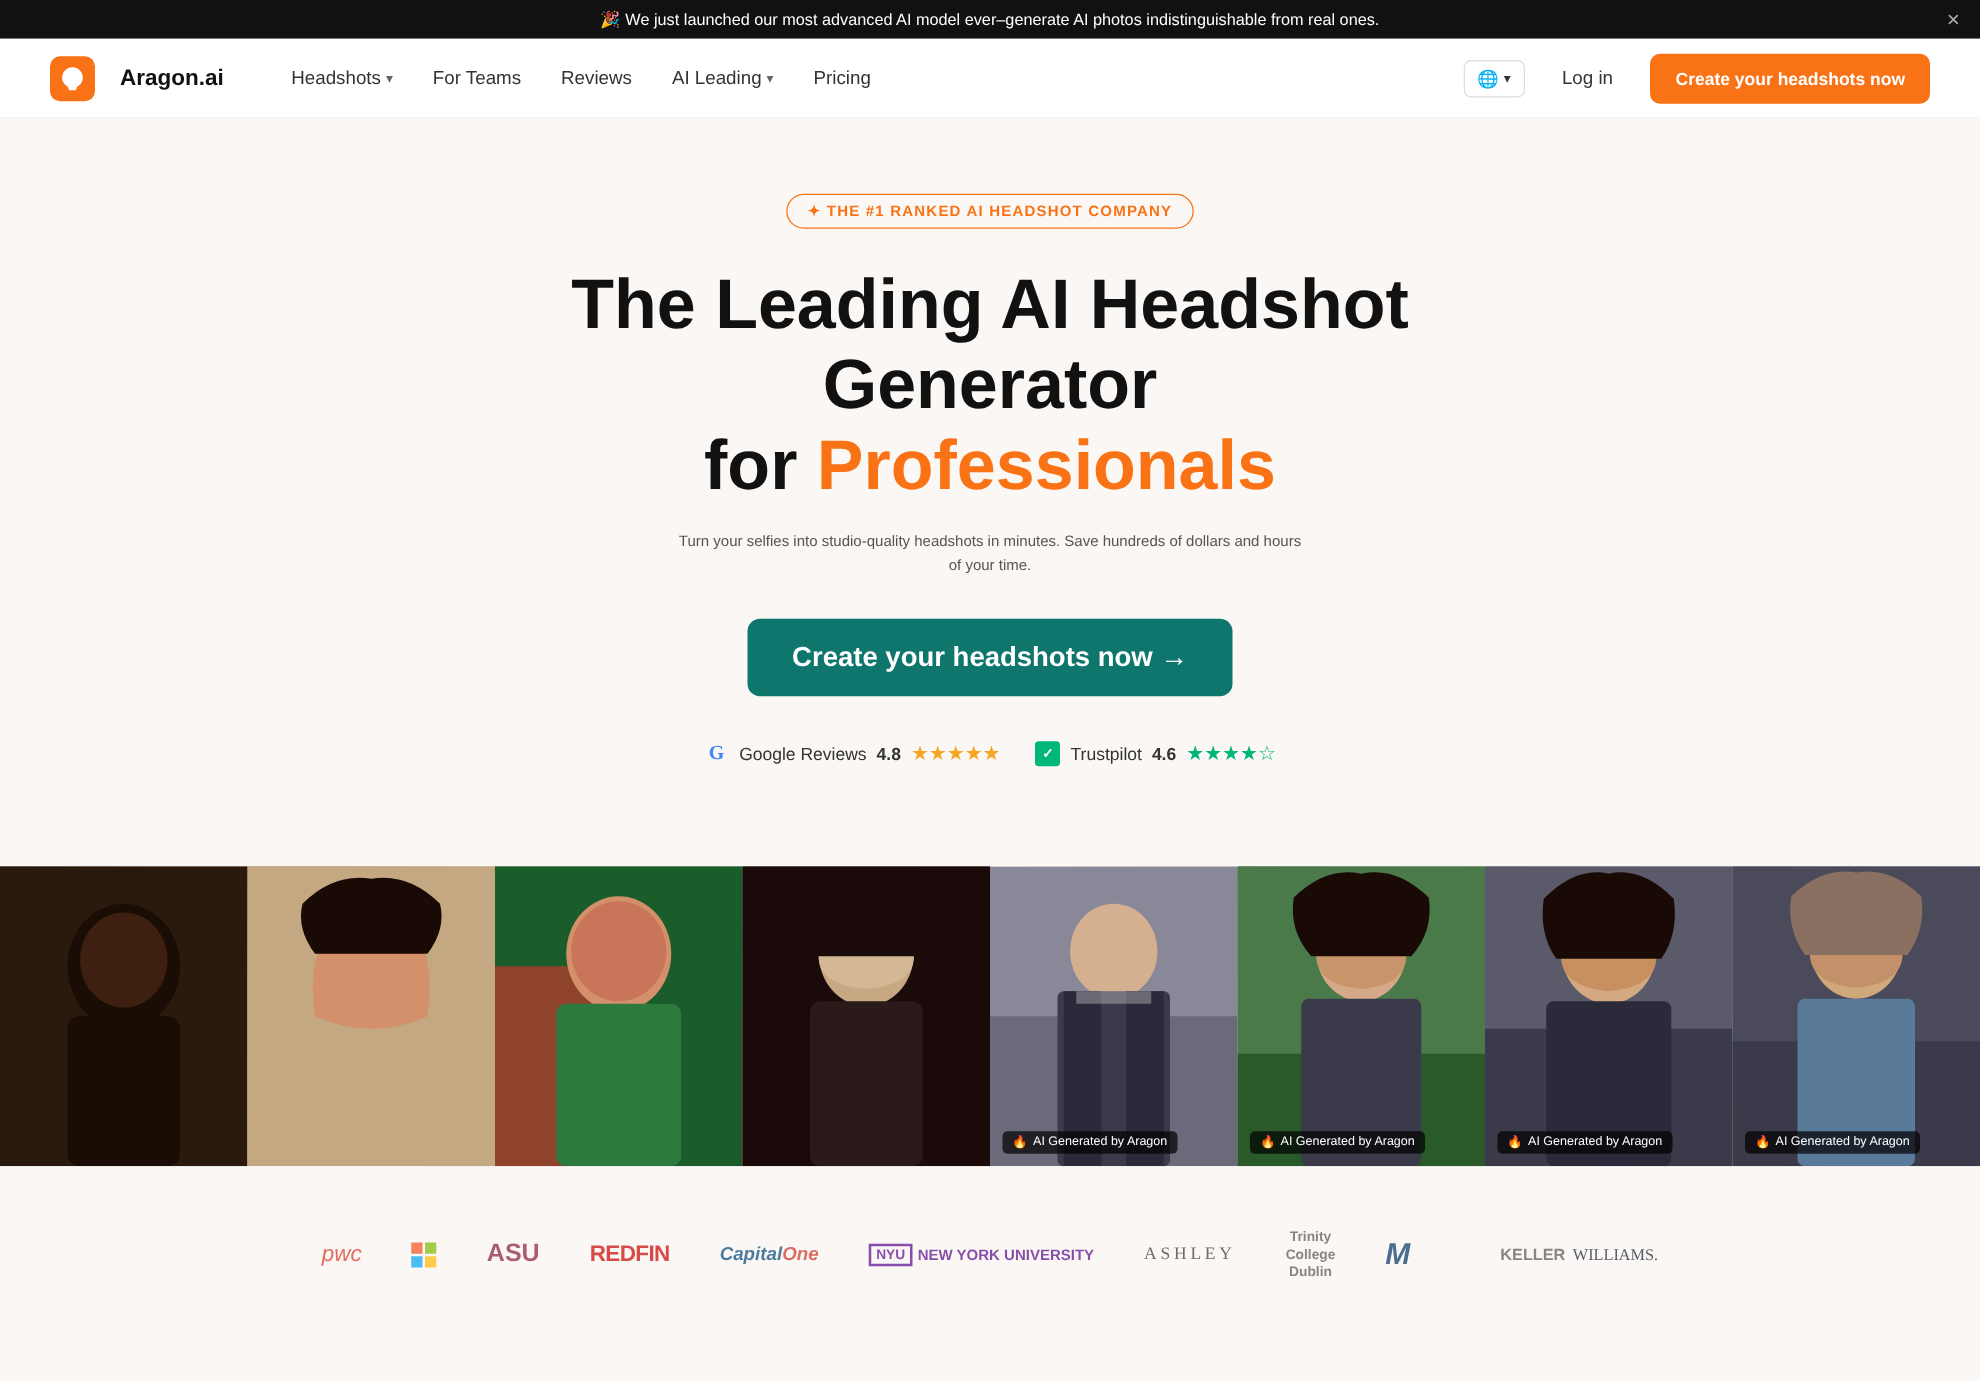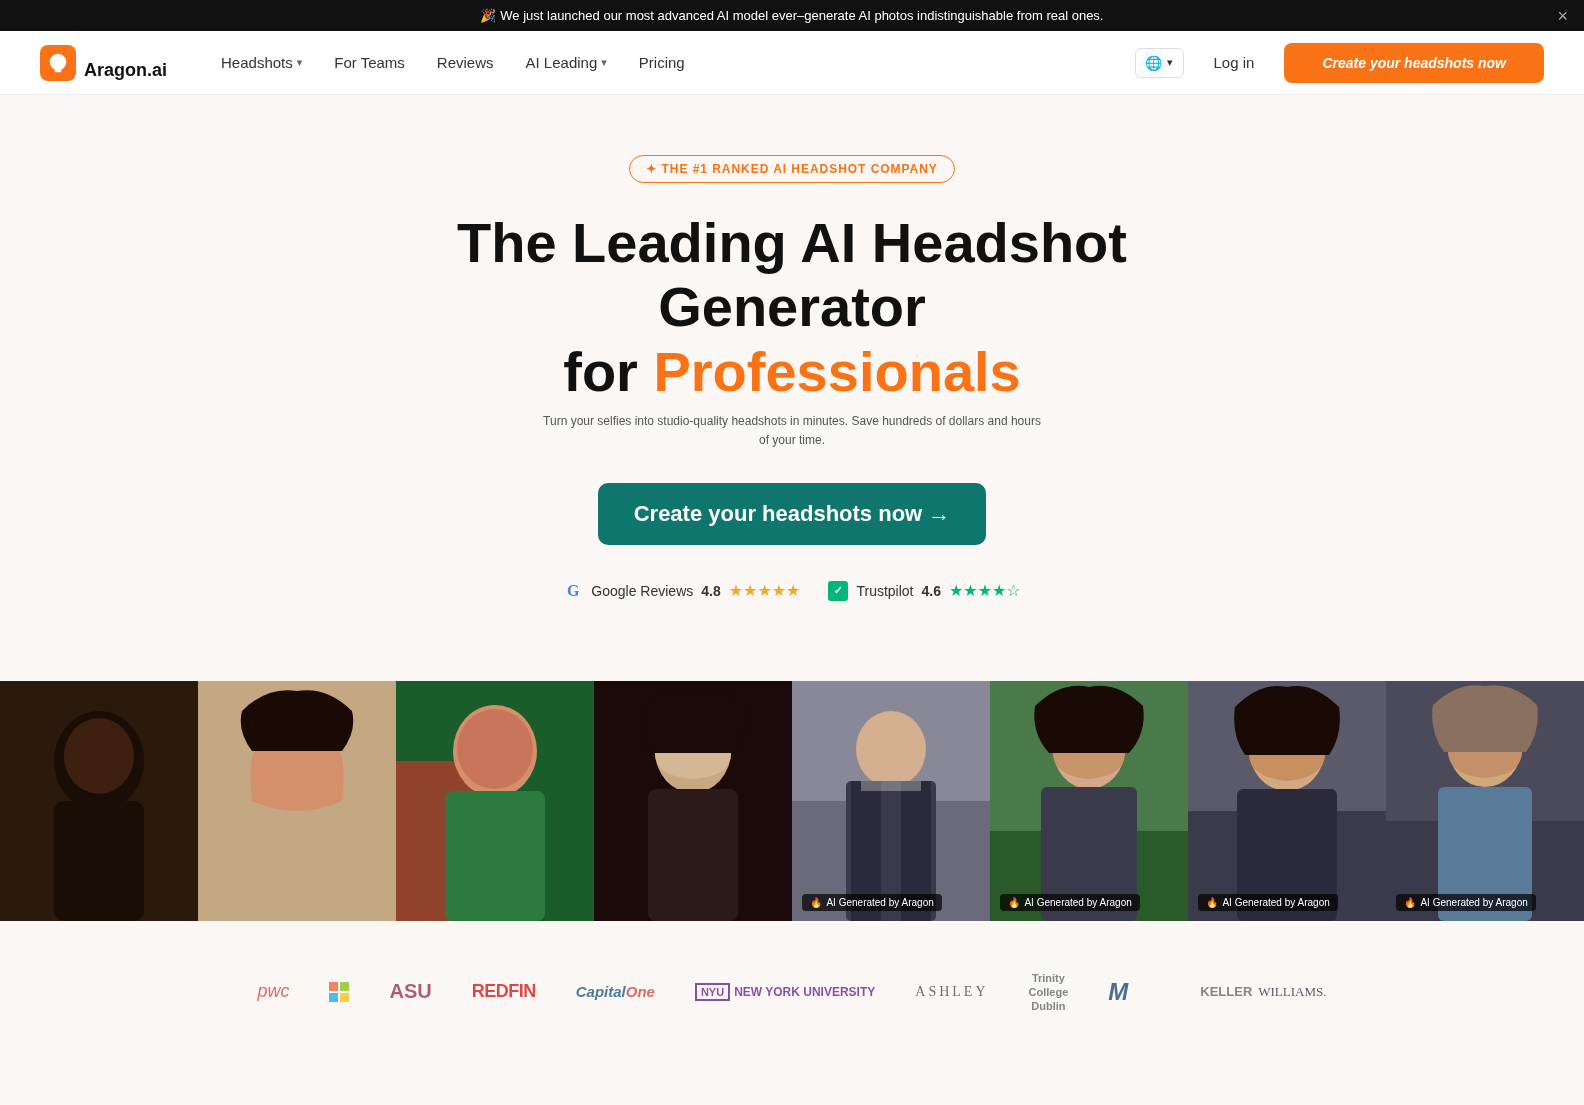"Aragon.ai" .logo { align-items: flex-end -> center; gap: 8px -> 20px }
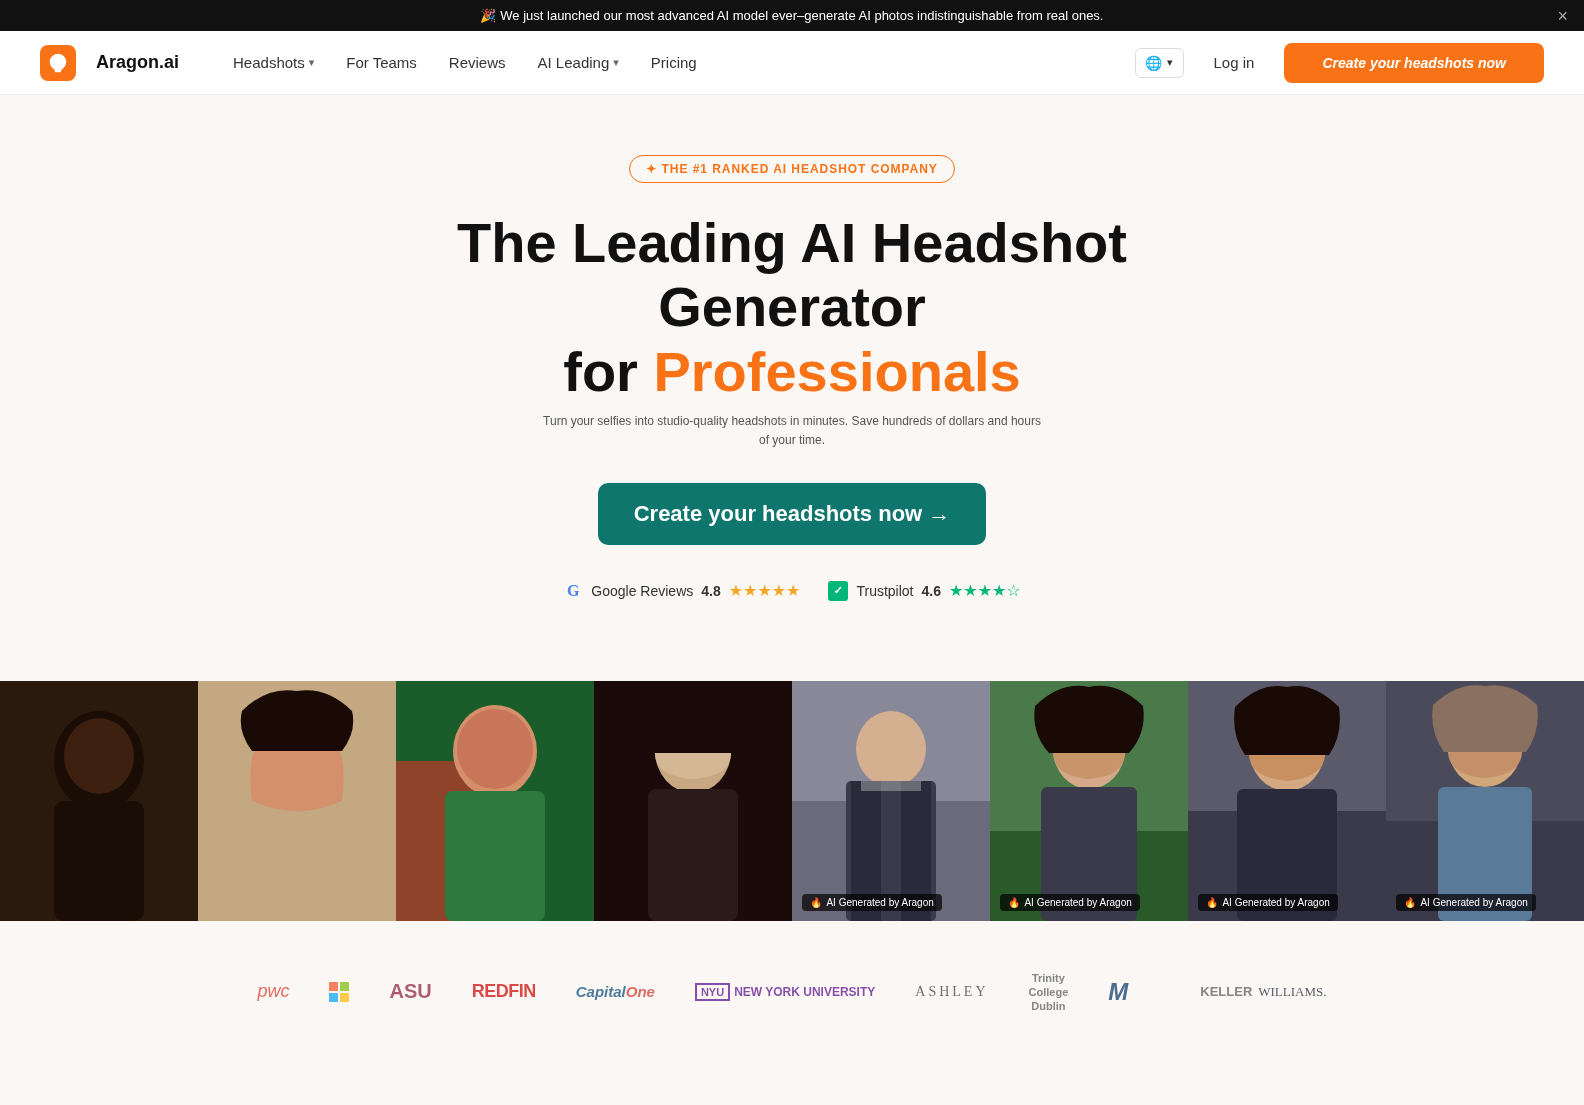"Create your headshots now" .cta-btn { font-style: italic -> none; padding: 12px 38px -> 12px 20px }
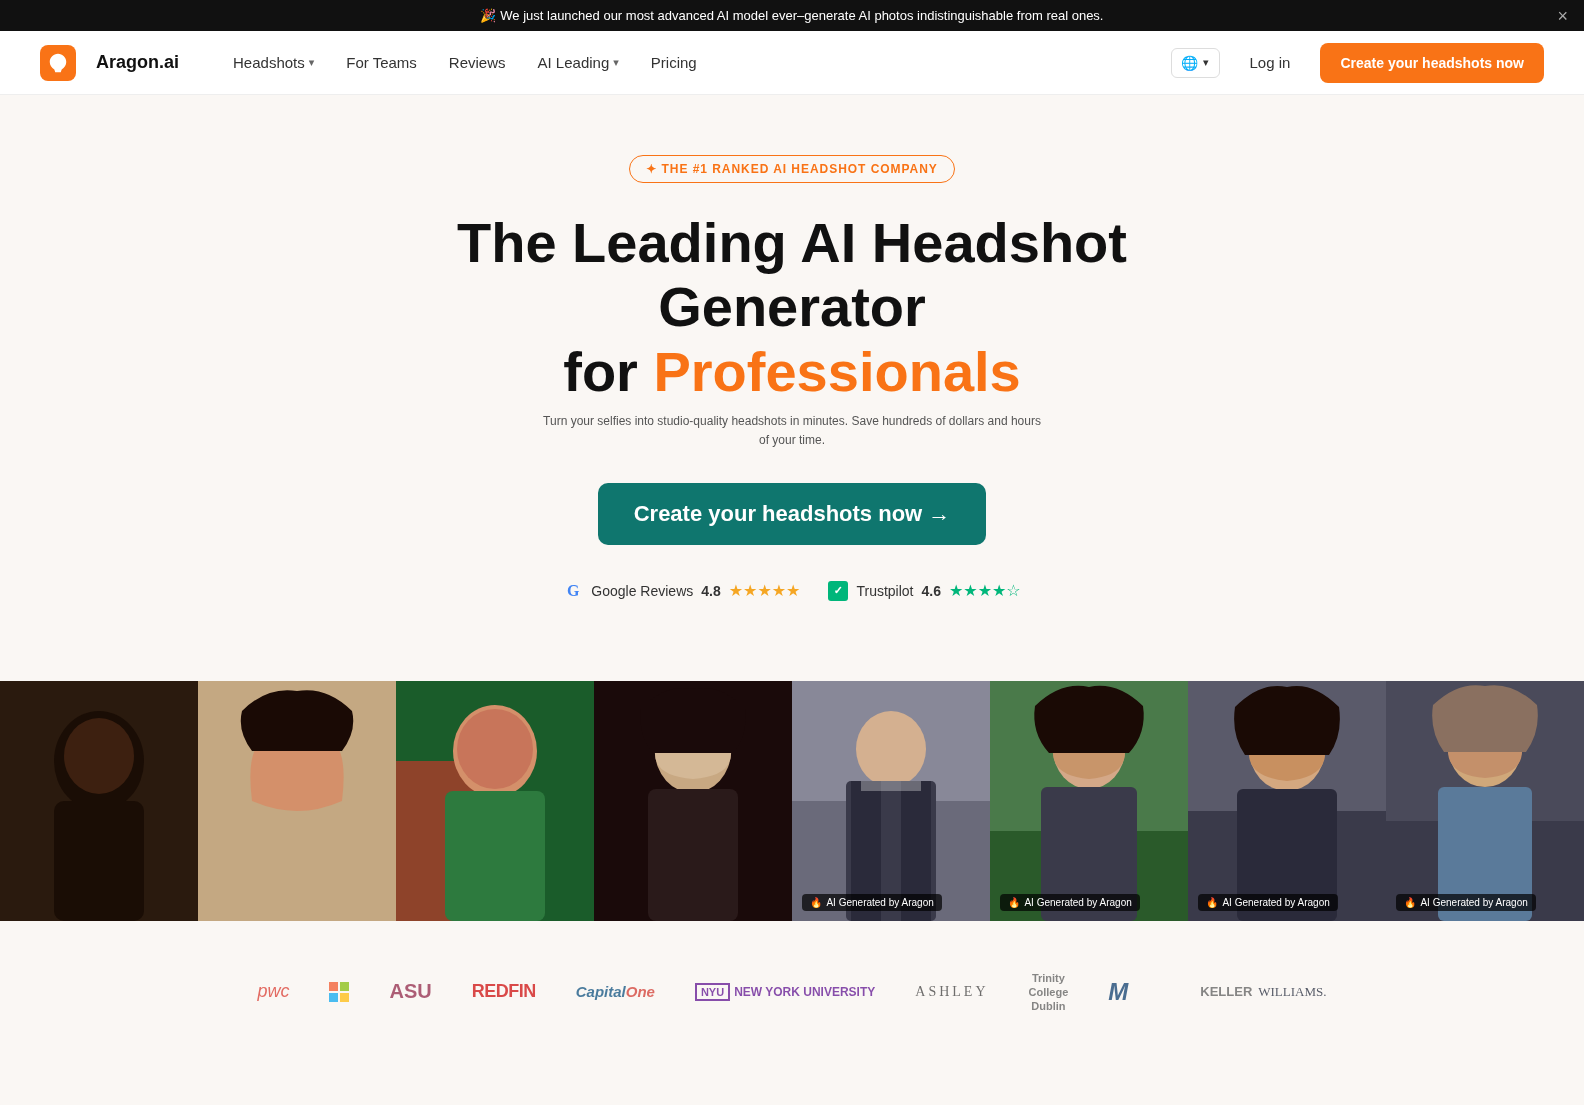"The Leading AI Headshot Generator" .hero h1 { margin: 0 auto 8px -> 0 auto 20px }
